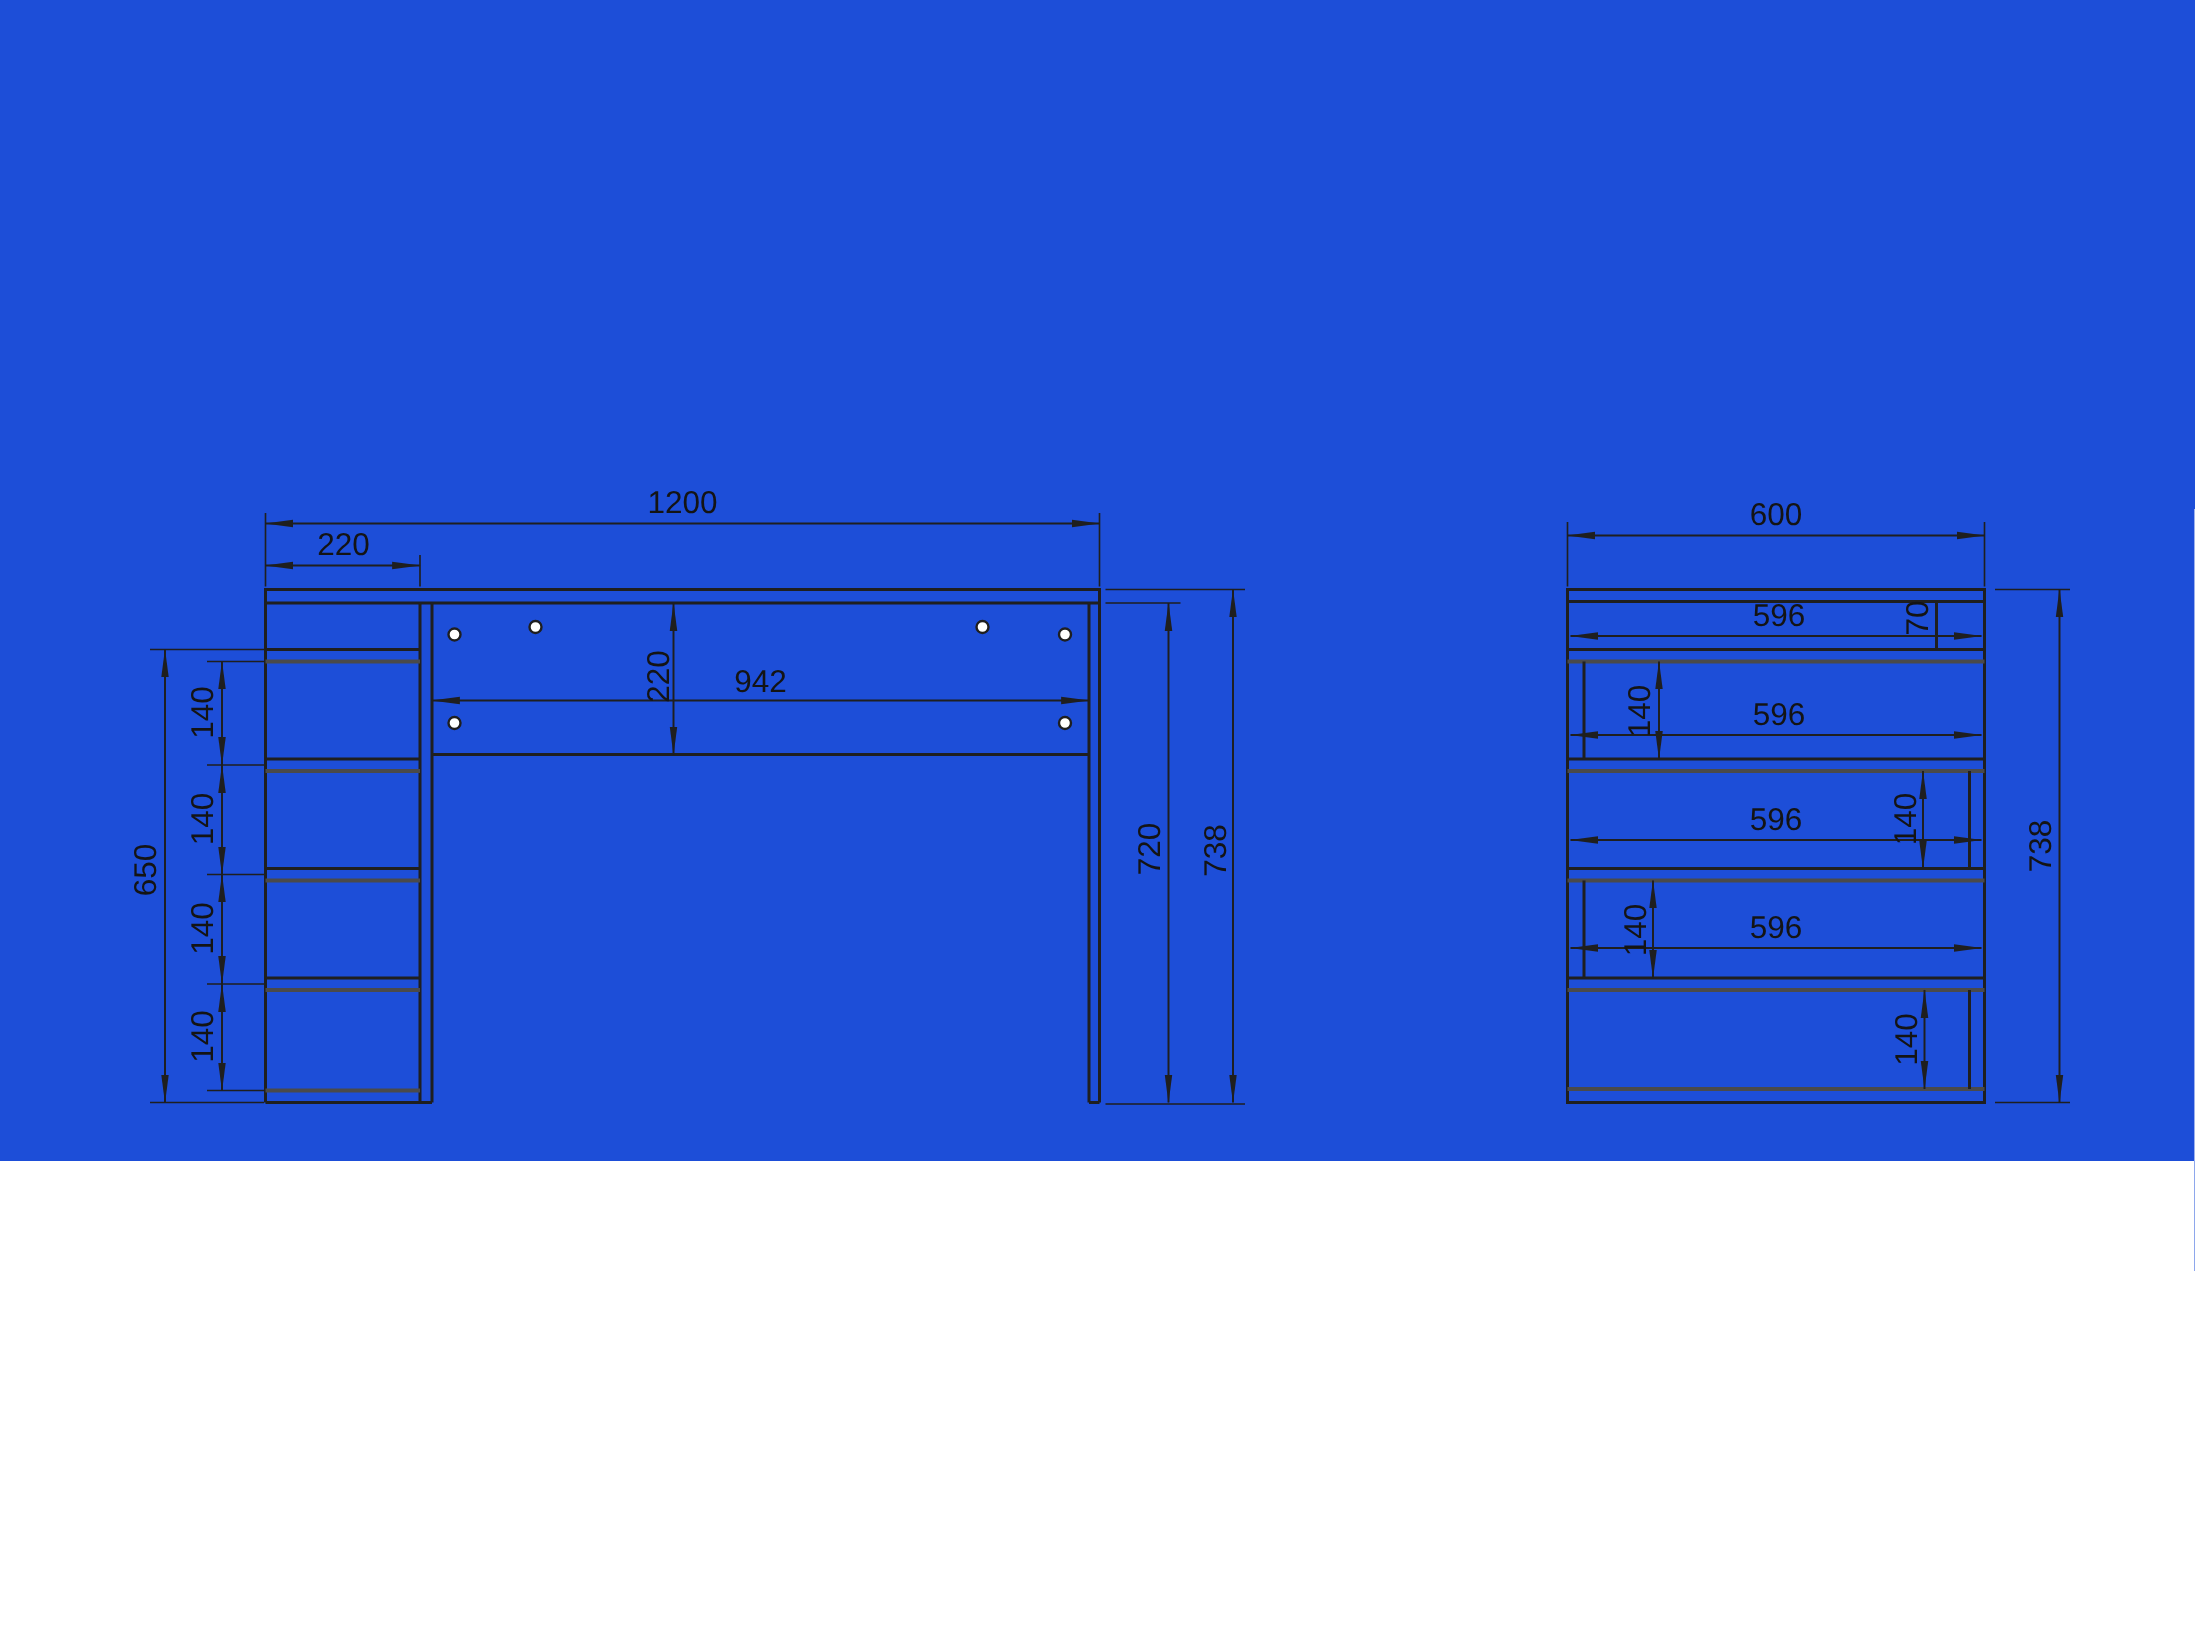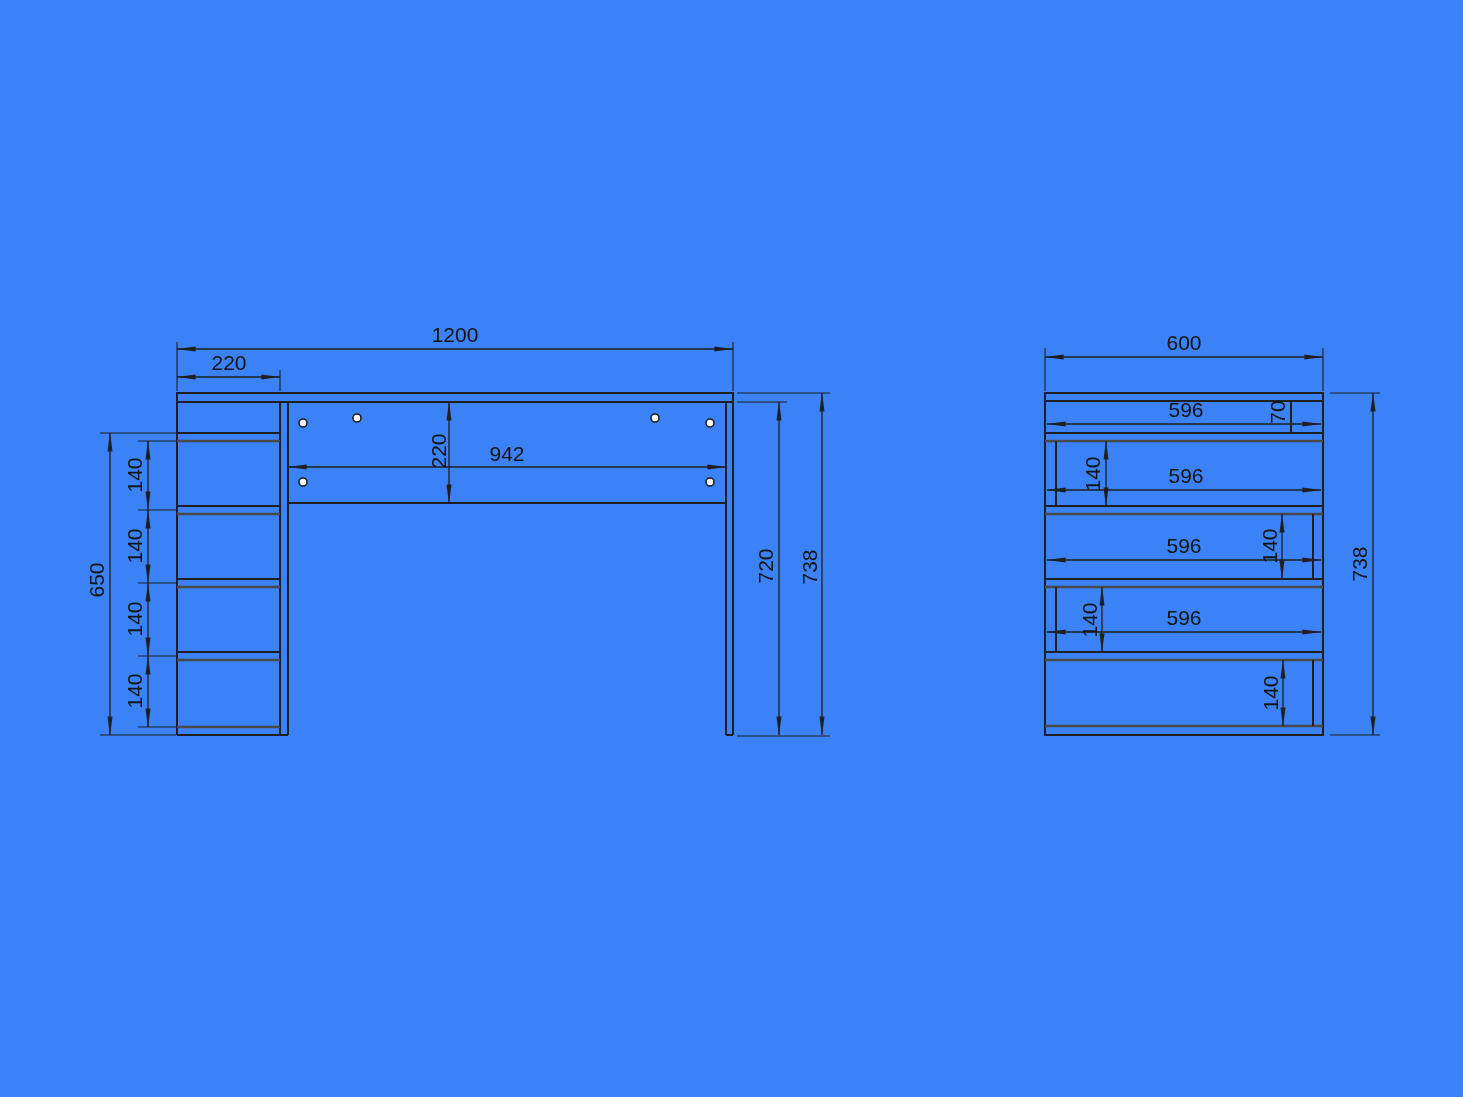"1200" .page { background: #3b82f6 -> #1d4ed8; height: 1097px -> 774px }
